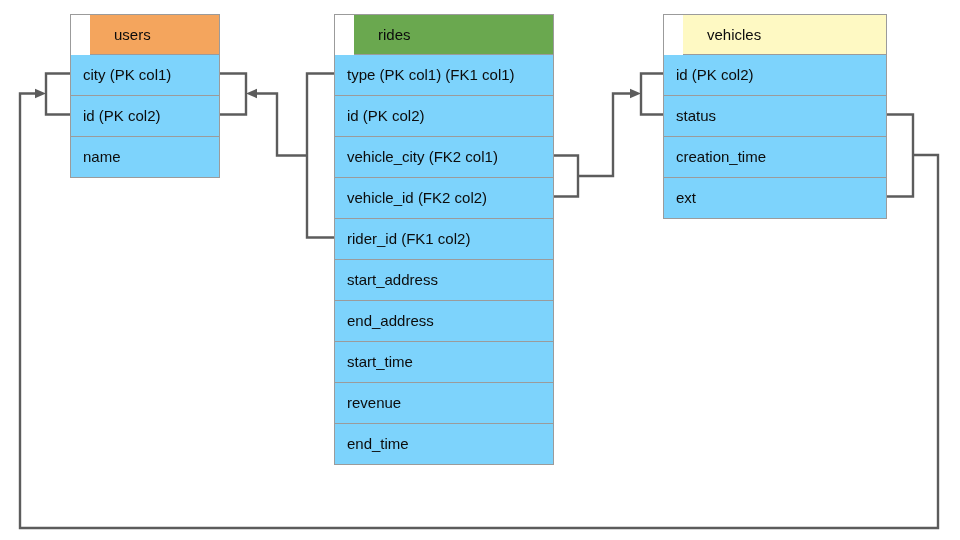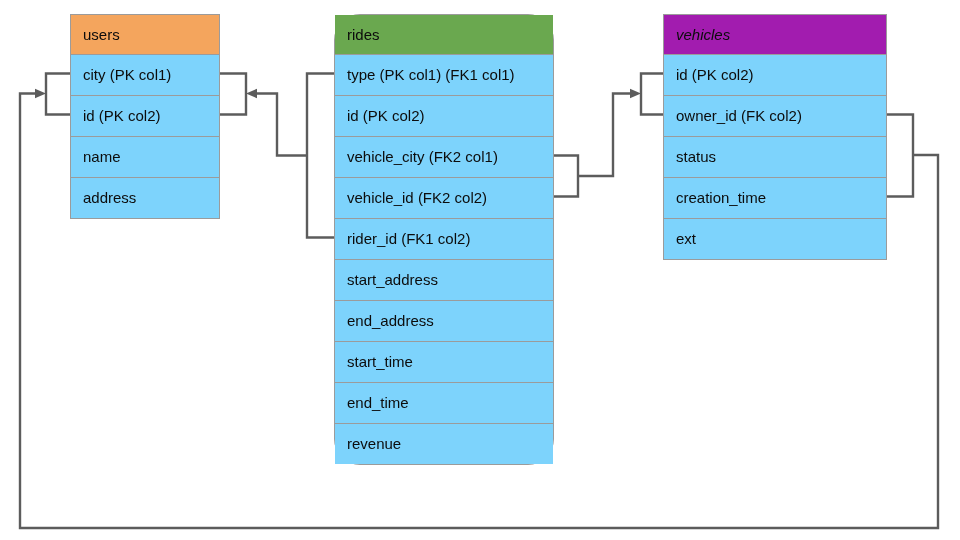"users" .thead { margin-left: none -> 19px; padding-left: 12px -> 24px }
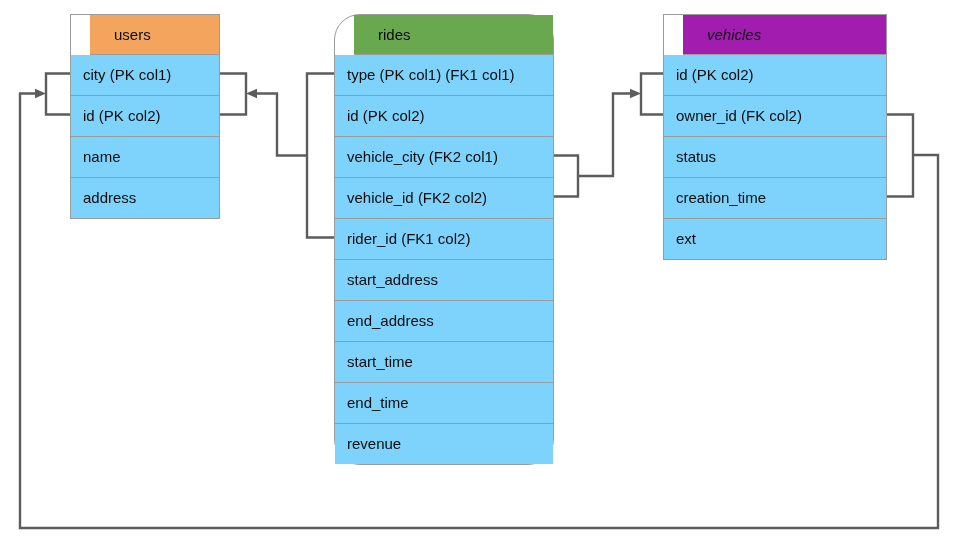"rides" .t1 { border-radius: 26px -> none }
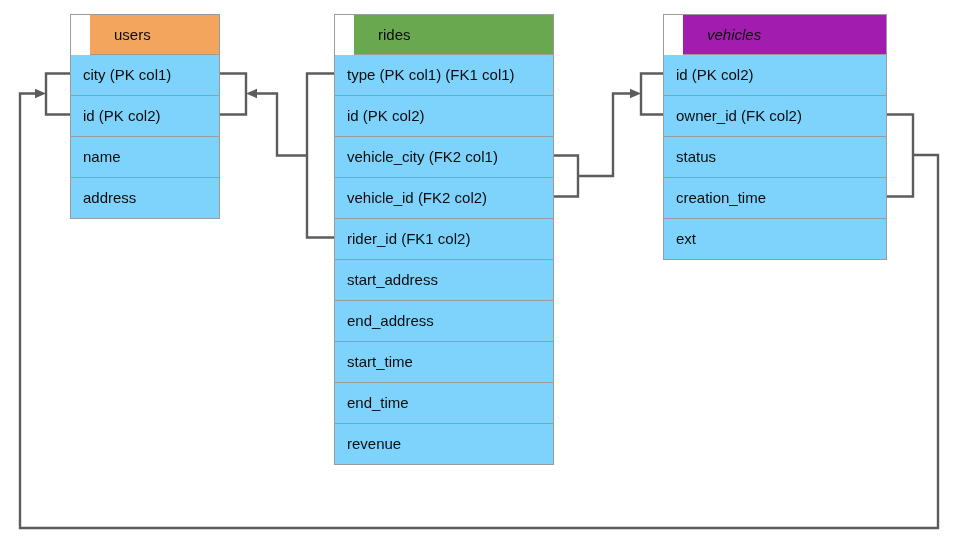"vehicles" div.thead { background: #a21caf -> #fef9c3; font-style: italic -> none }
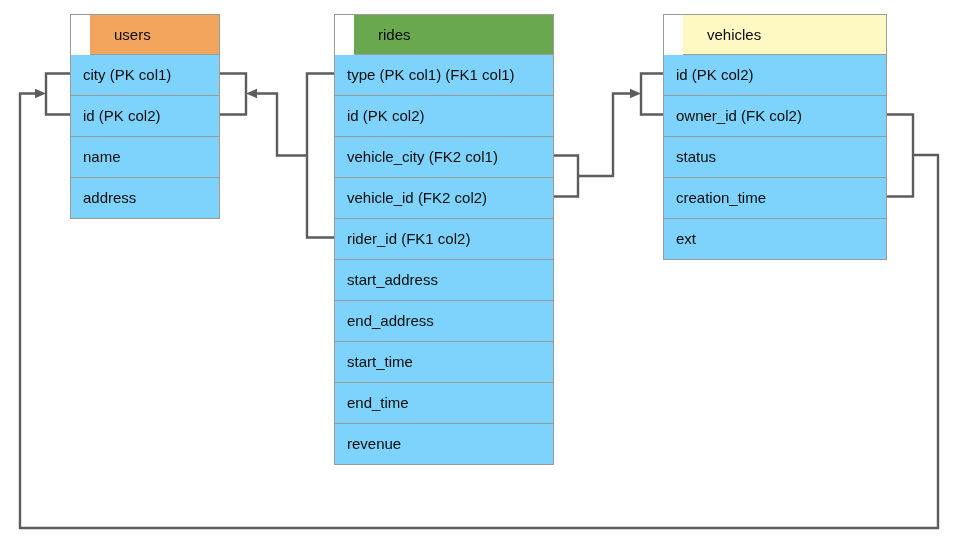"owner_id (FK col2)" div.trow { html: <div>owner_id (FK col2)</div> -> none }
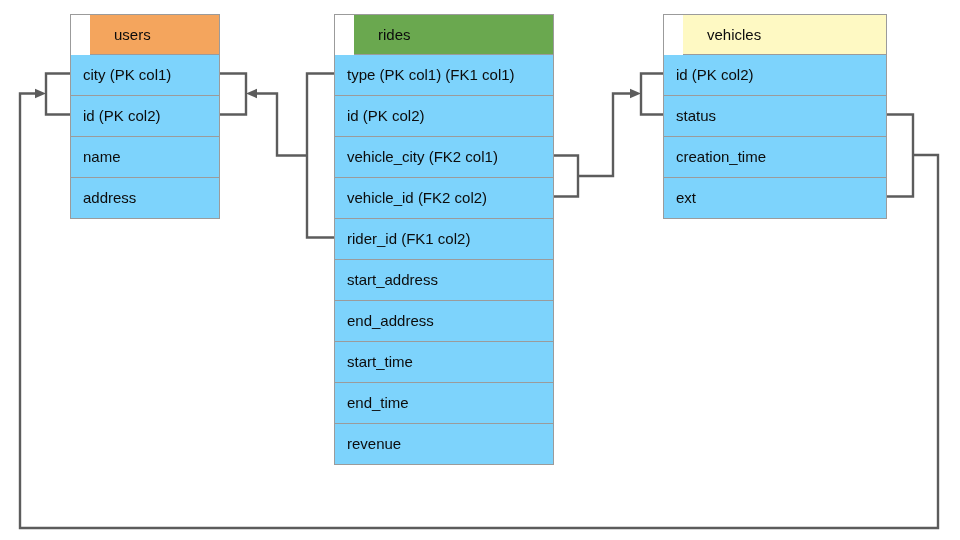"address" div.trow { html: <div>address</div> -> none }
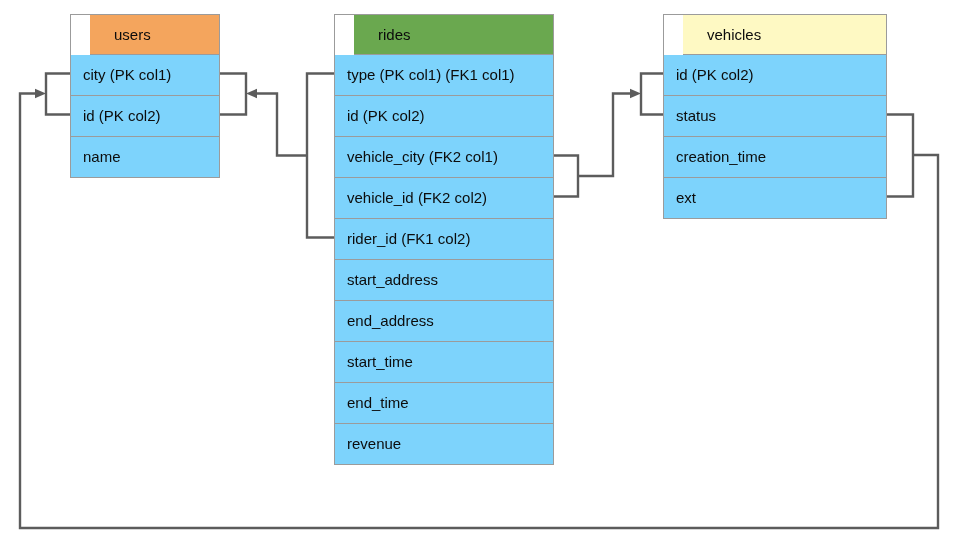"end_time" div.trow { order: before "revenue" -> after "revenue" }
